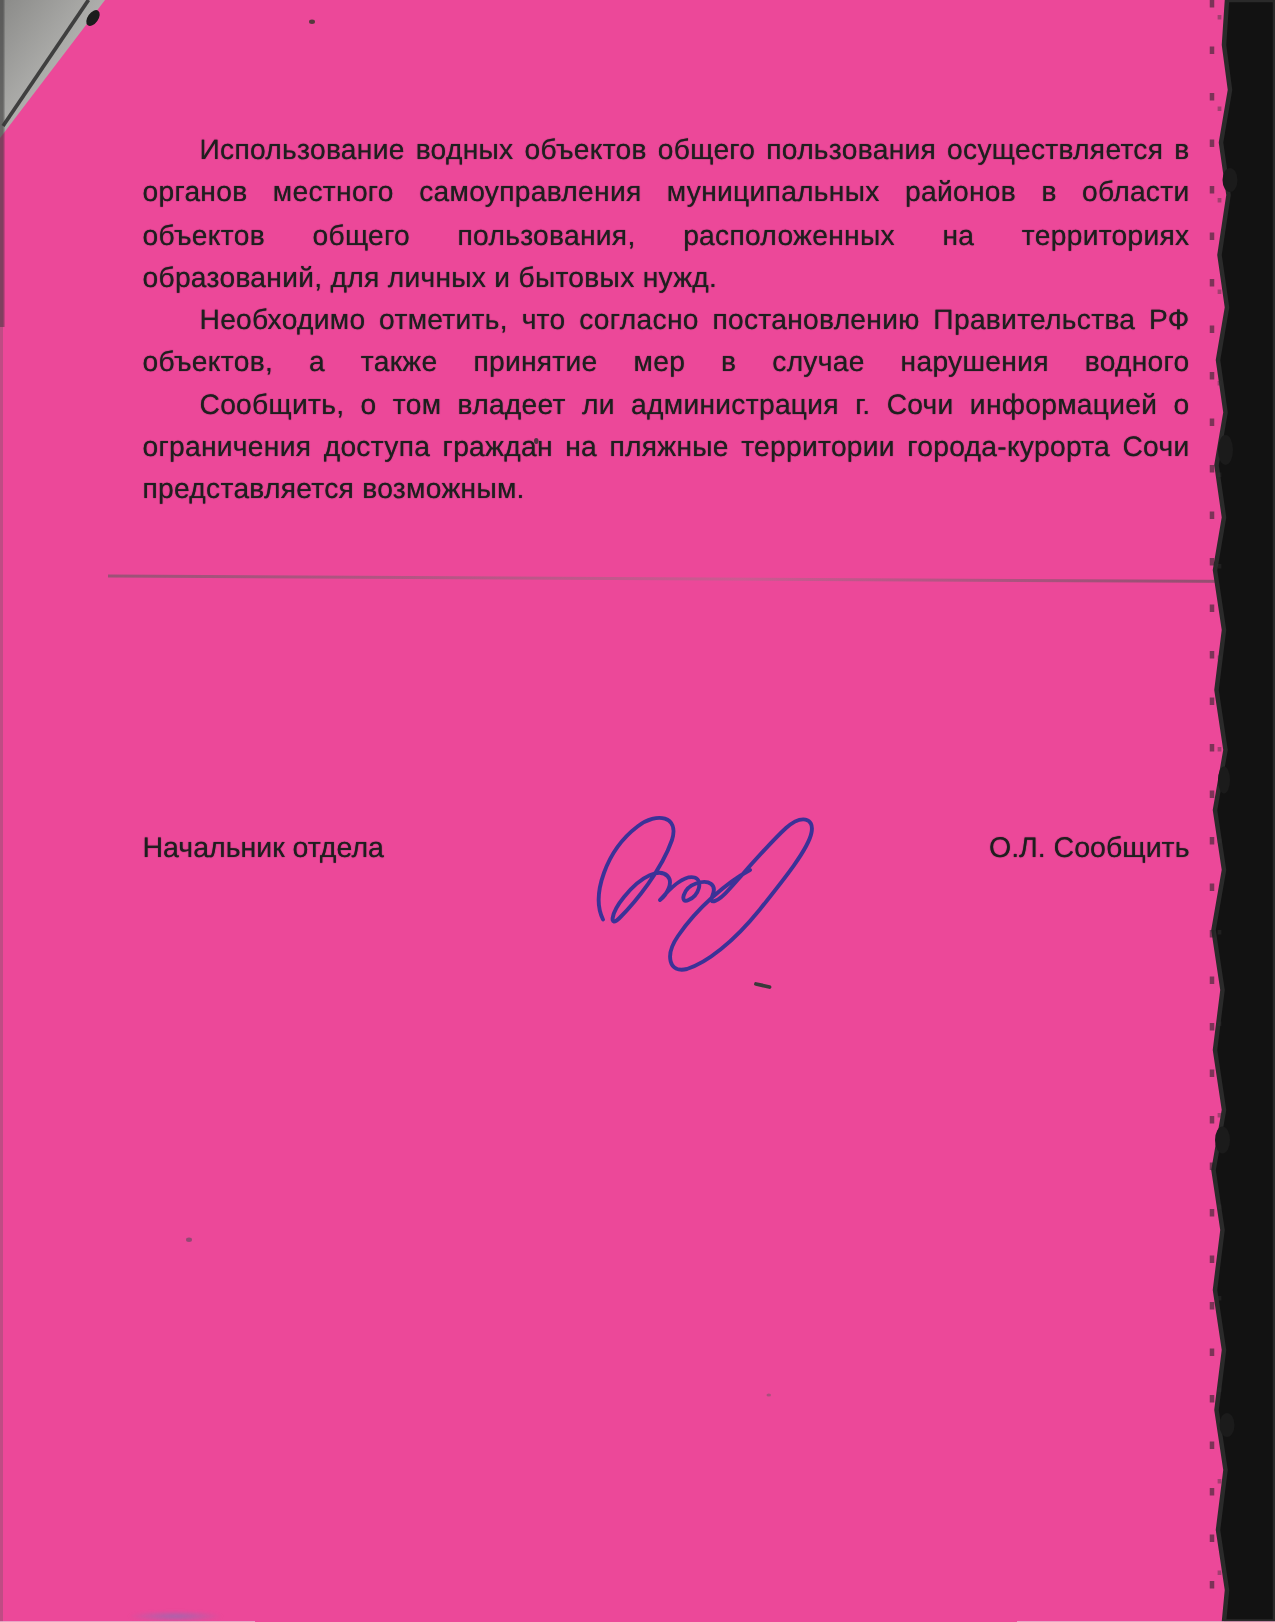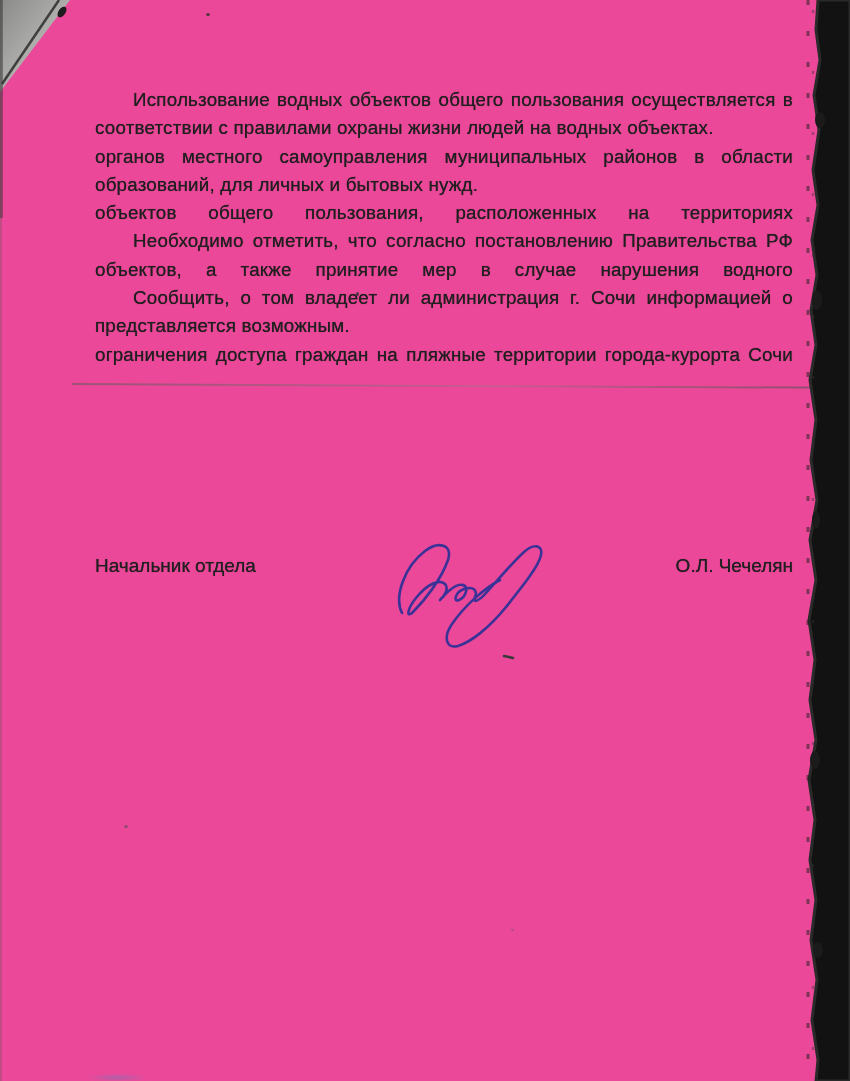"соответствии с правилами охраны жизни" div.doc-line { html: <div>соответствии с правилами охраны жизни людей на водных объектах.</div> -> none }
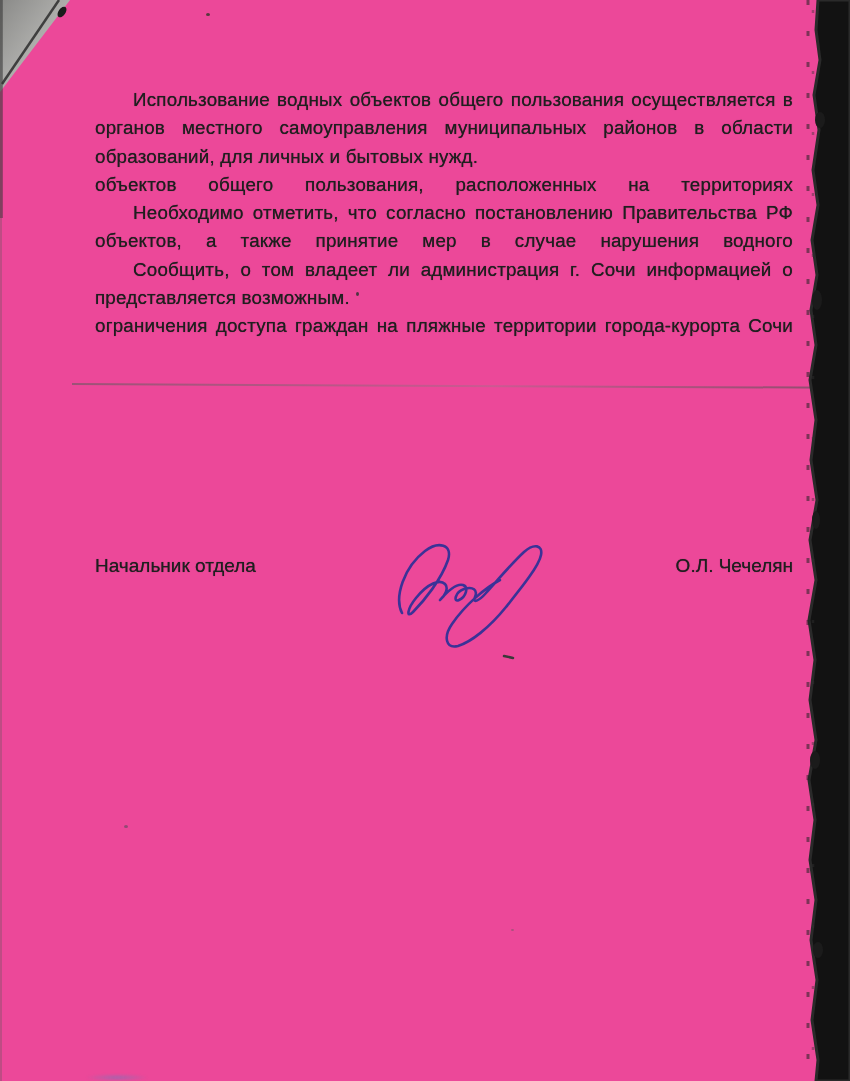"образований, для личных и бытовых" div.doc-line { order: before "объектов общего пользования," -> after "объектов общего пользования," }
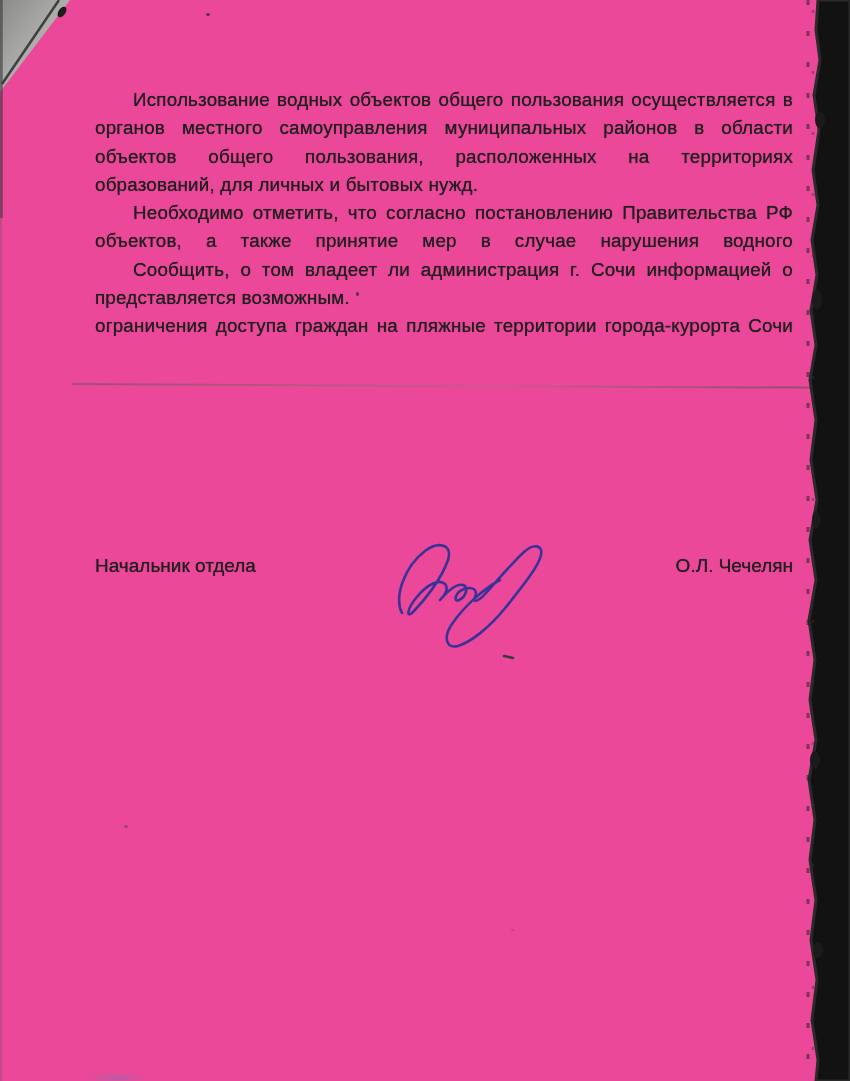"представляется возможным." div.doc-line { order: before "ограничения доступа граждан на пляжные" -> after "ограничения доступа граждан на пляжные" }
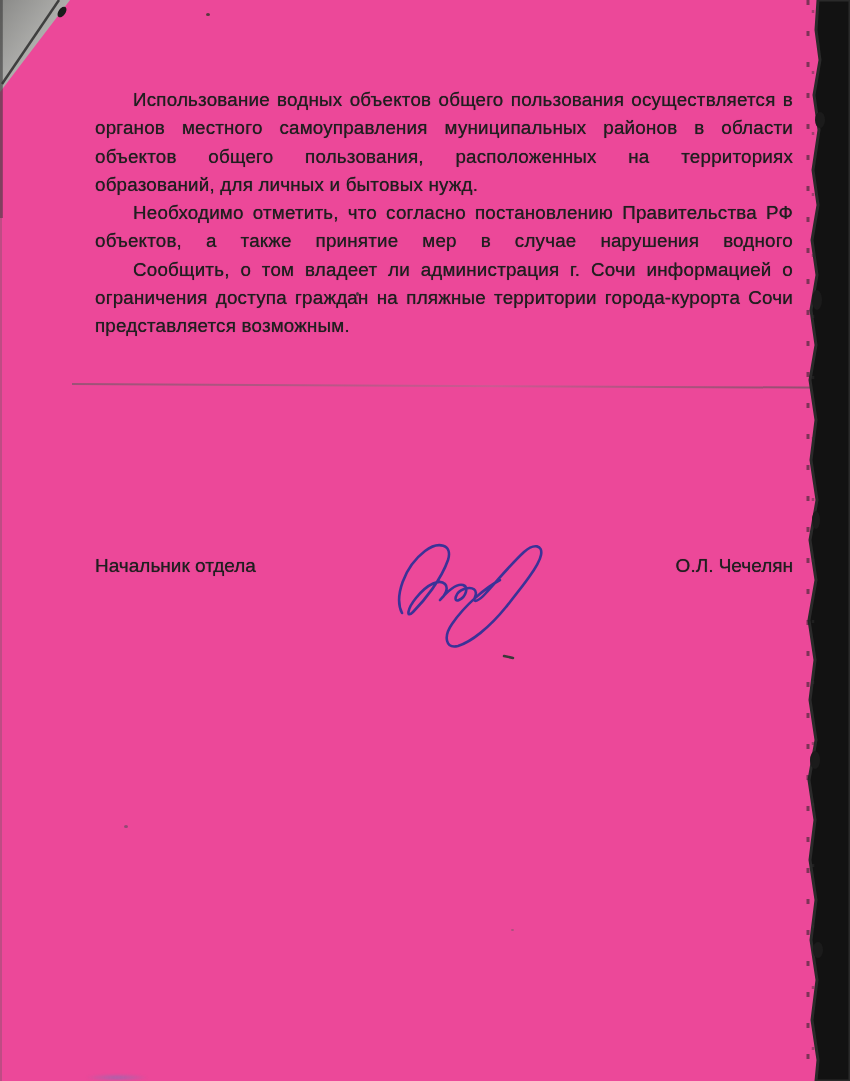"О.Л. Чечелян" span { text: Чечелян -> Сообщить }
